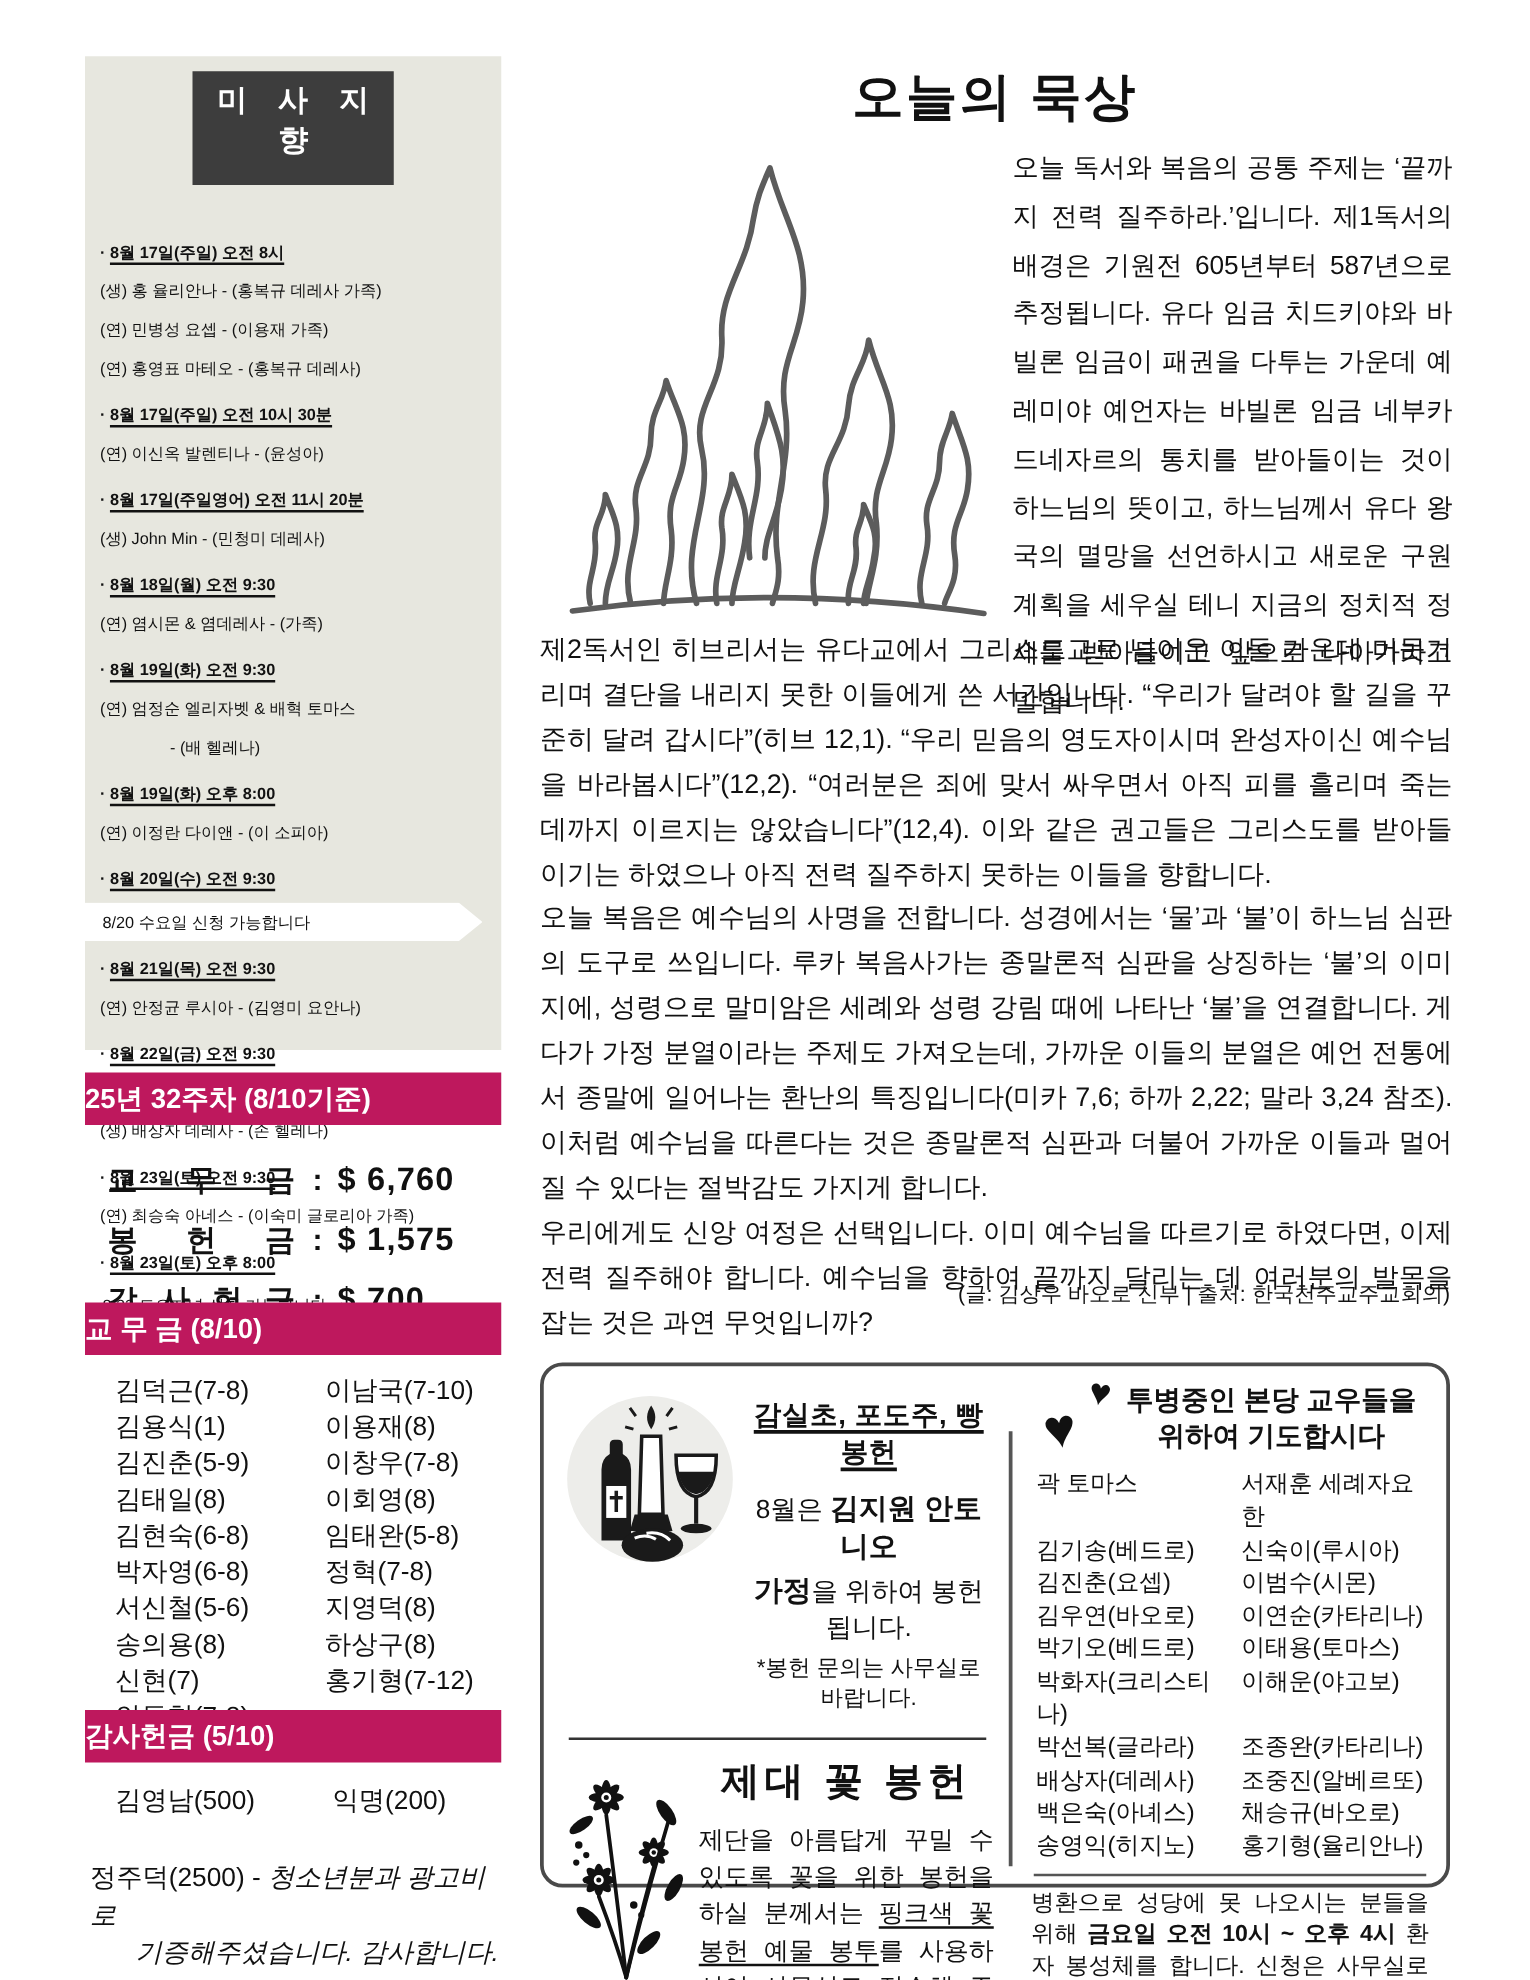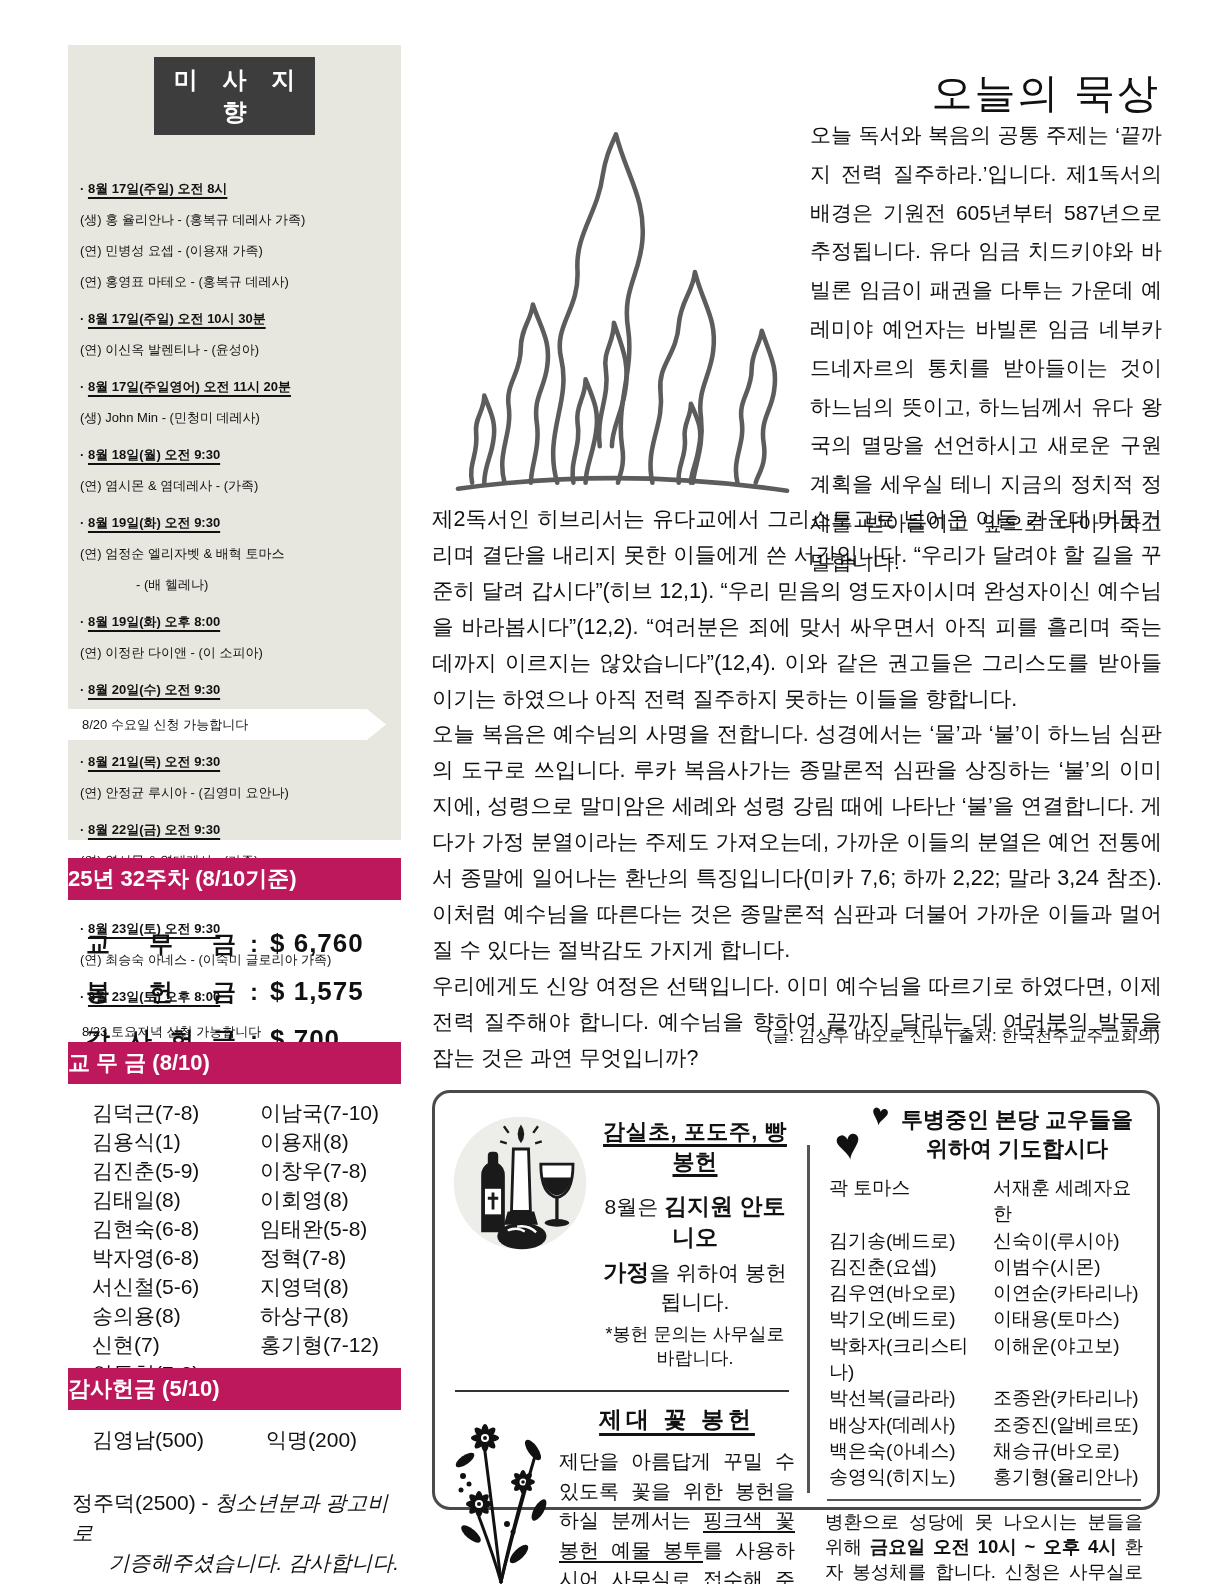"미 사 지 향" .sb-header { padding: 7px 0 7px 9px -> 7px 0 20px 9px }
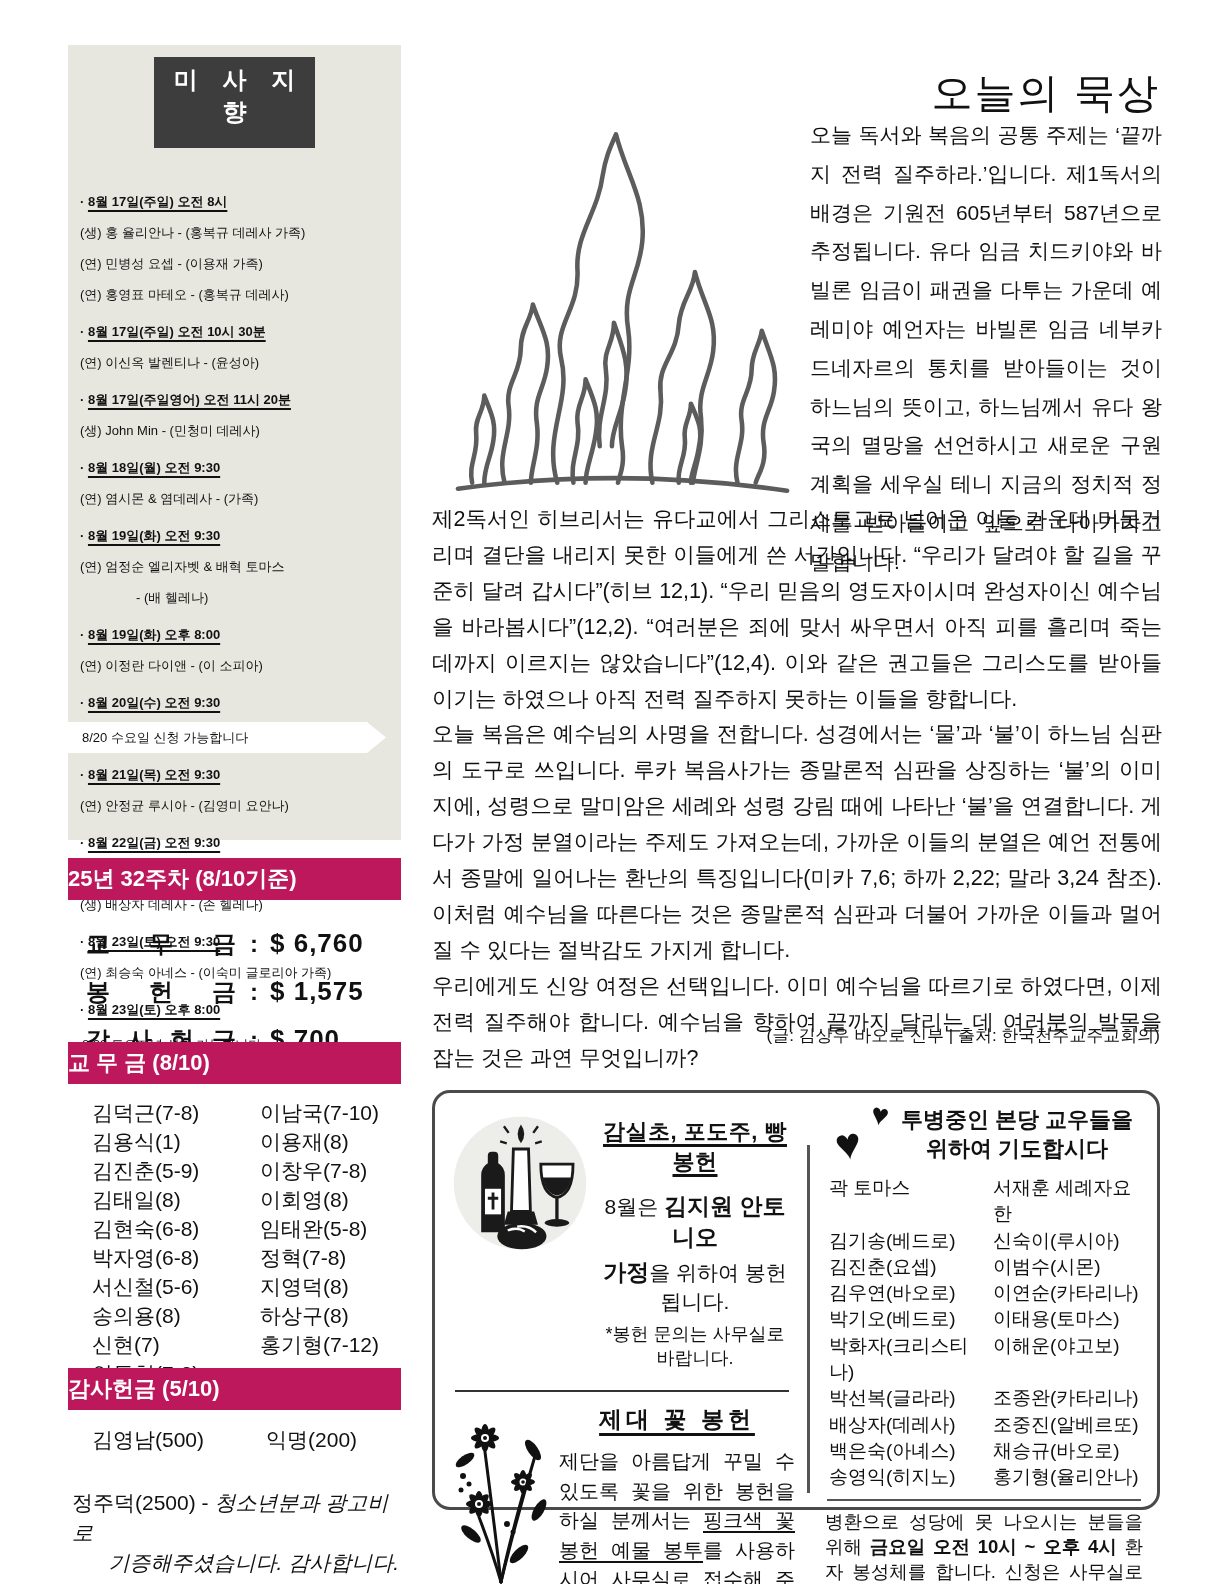"오늘의 묵상" .main-title { font-weight: 400 -> 700; margin-top: 16px -> none; text-align: right -> center }
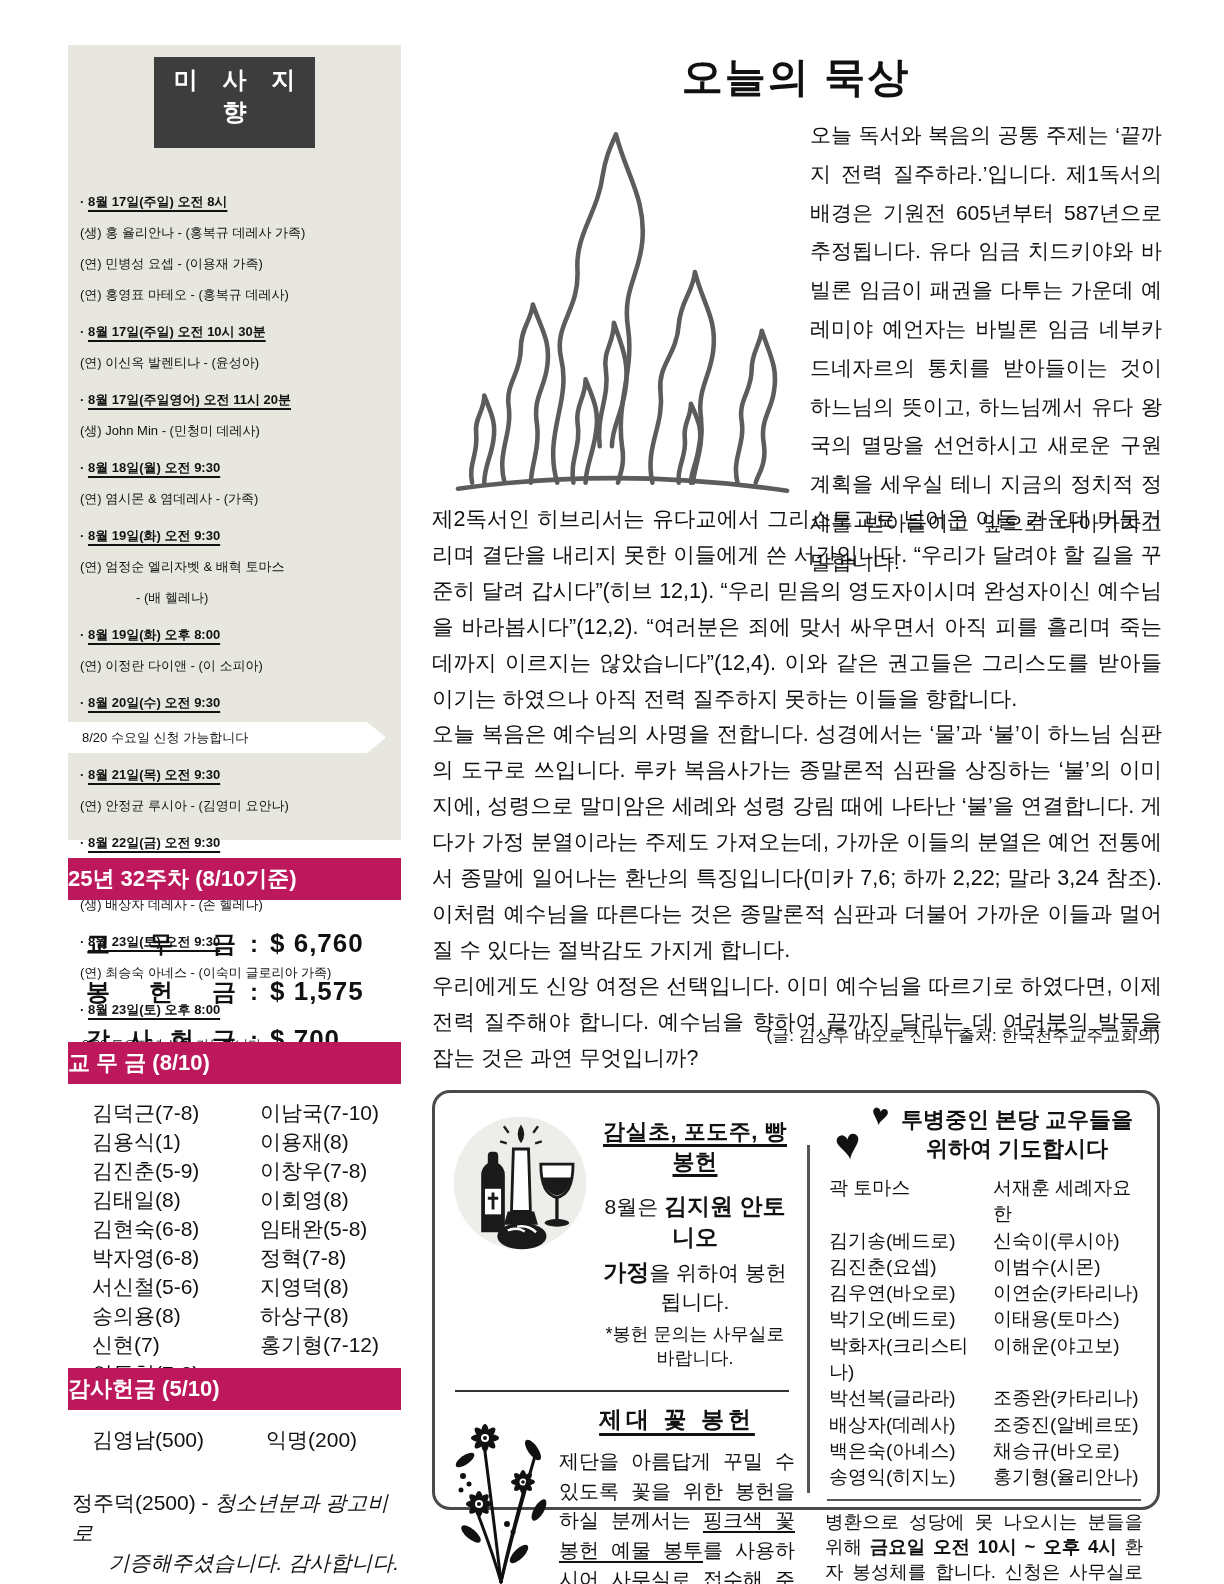"제대 꽃 봉헌" .fl-title { font-size: 23px -> 31px; text-decoration: underline -> none }
